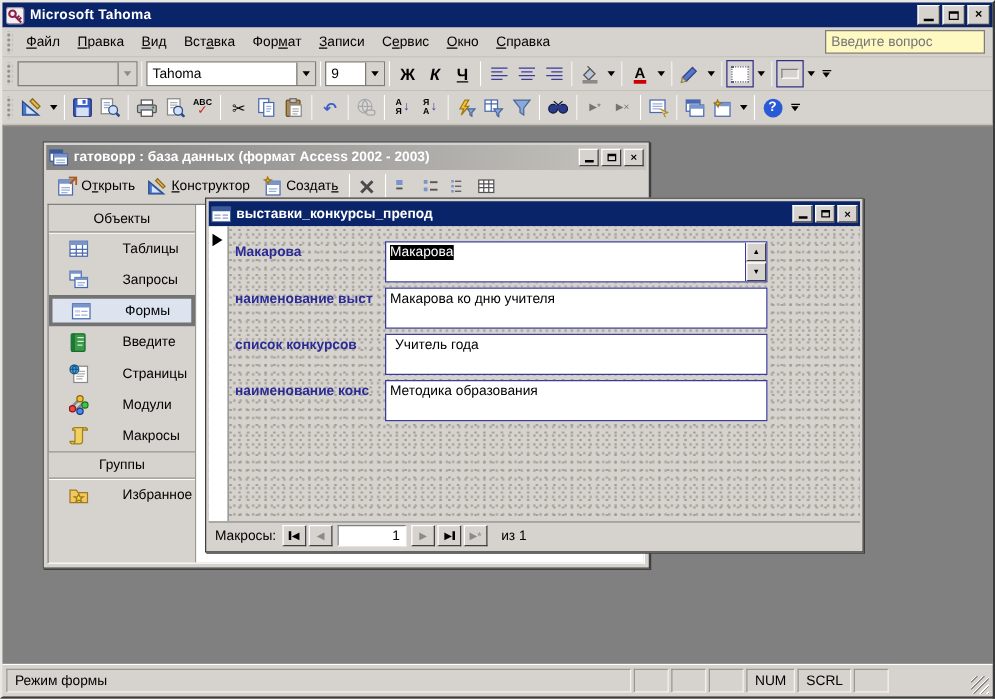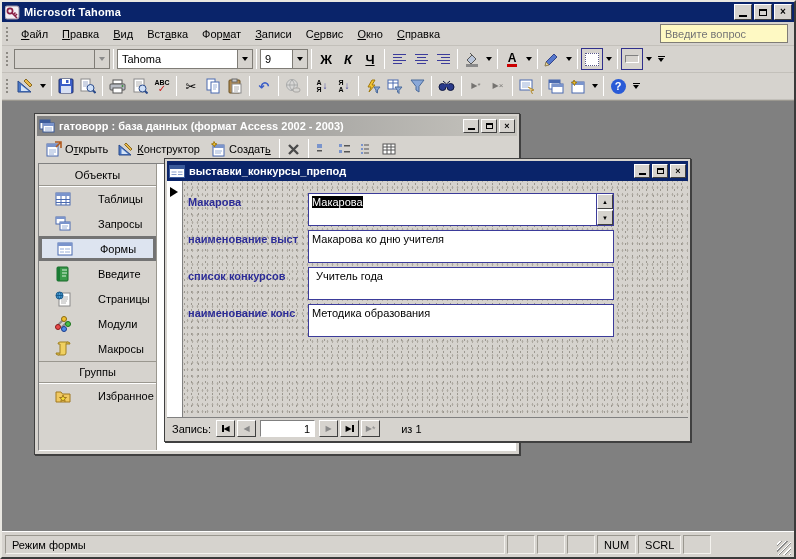"Запись:" span { text: Запись -> Макросы }
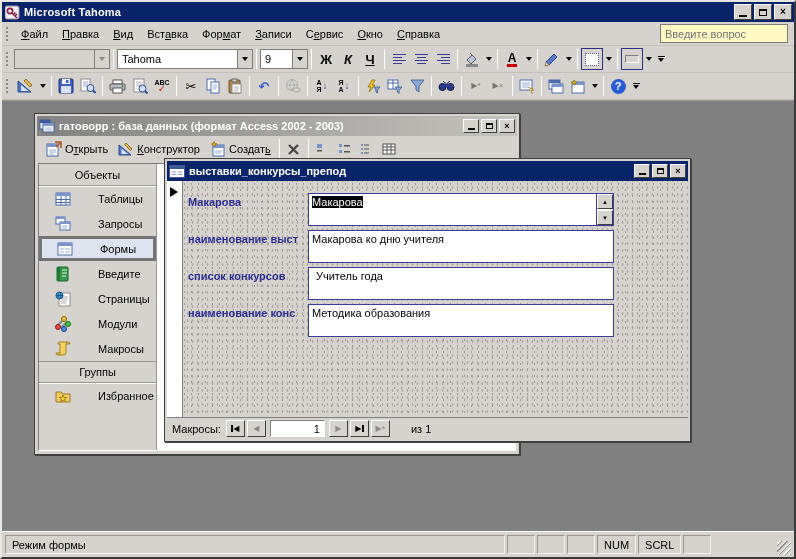"из 1" span { margin-left: 19px -> 9px }
